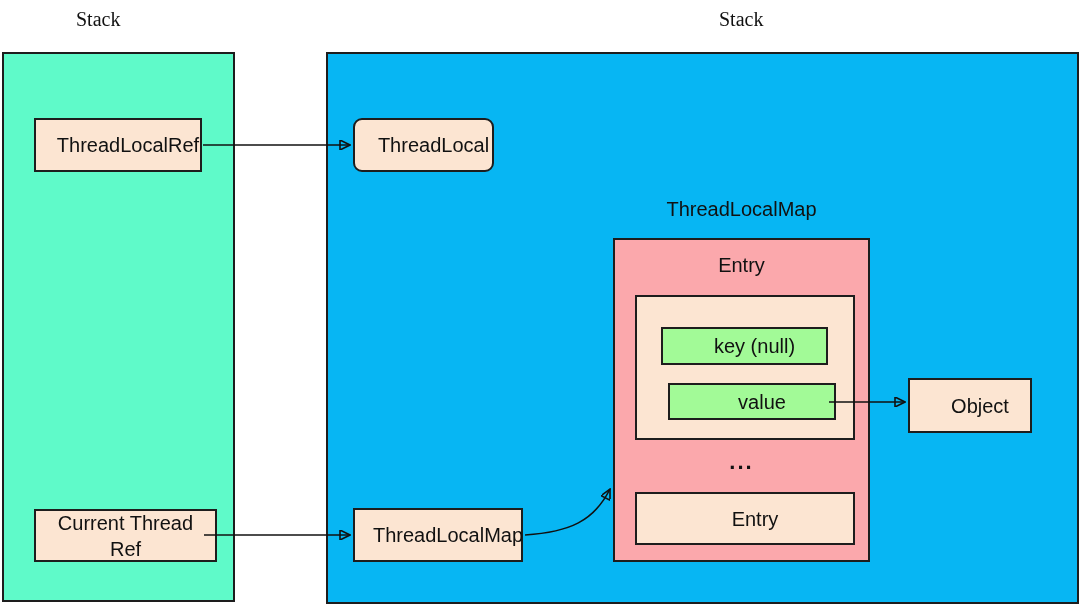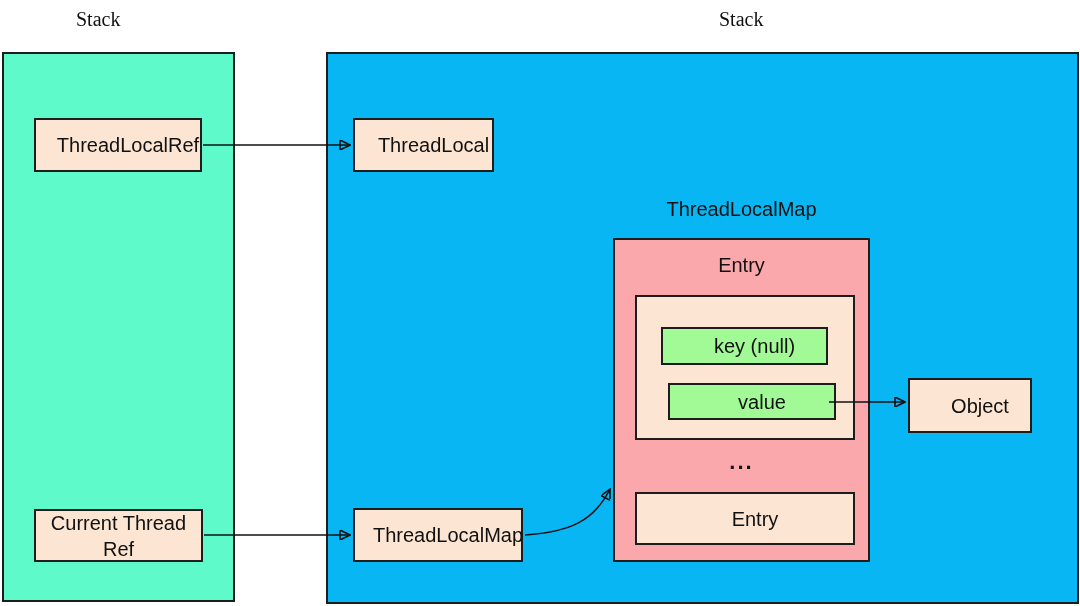"ThreadLocal" .box-threadlocal { border-radius: none -> 9px }
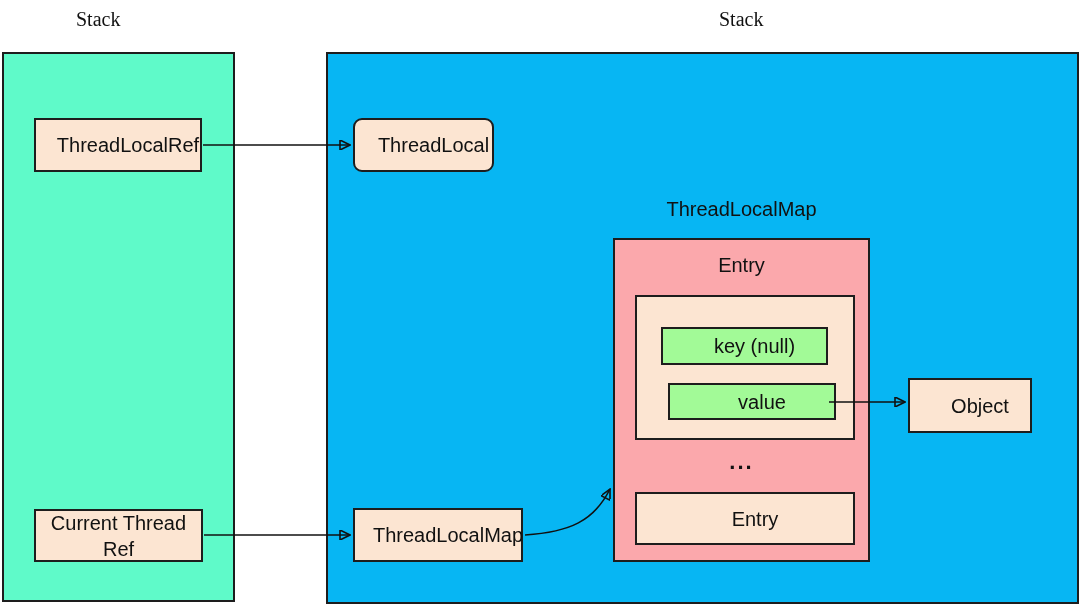"Current Thread Ref" .box-current-thread { width: 169px -> 183px }
